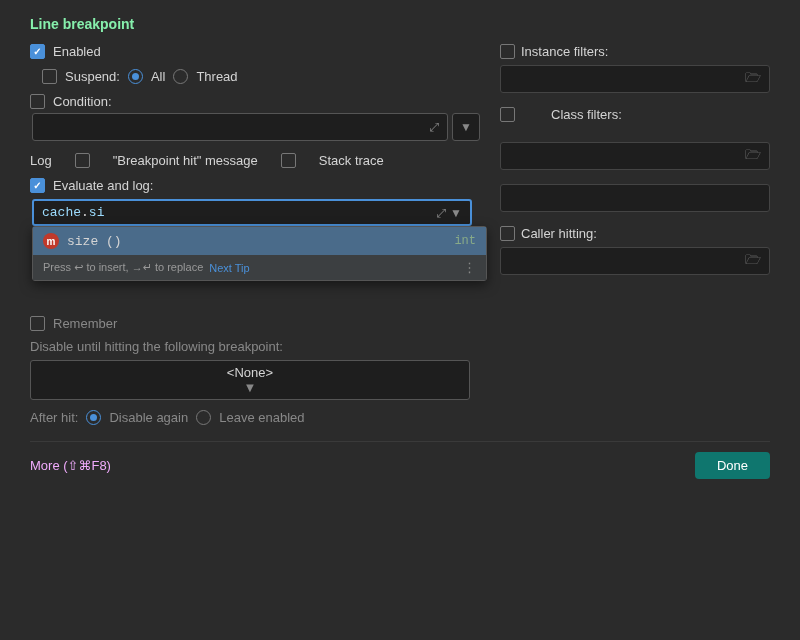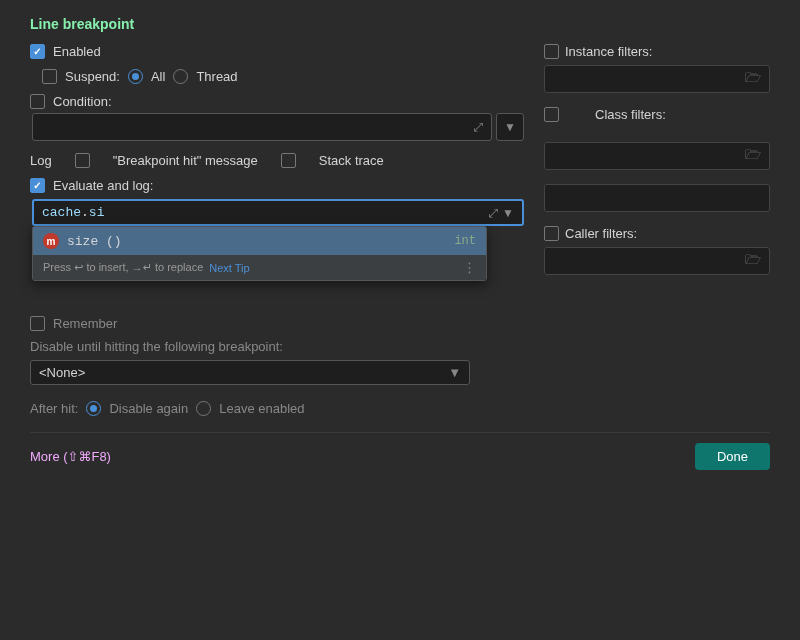"cache.si" .eval-input-box { width: 492px -> 440px }
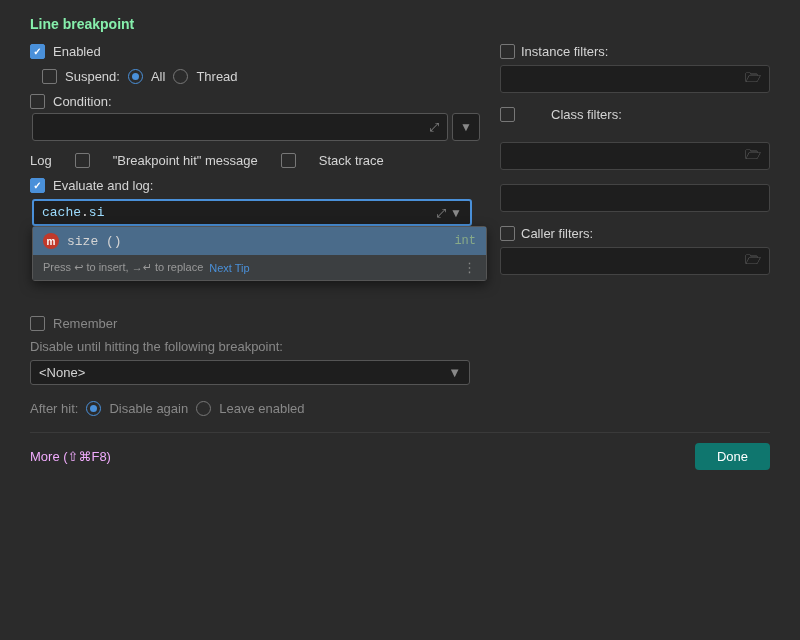"Caller filters:" span.label { text: filters -> hitting }
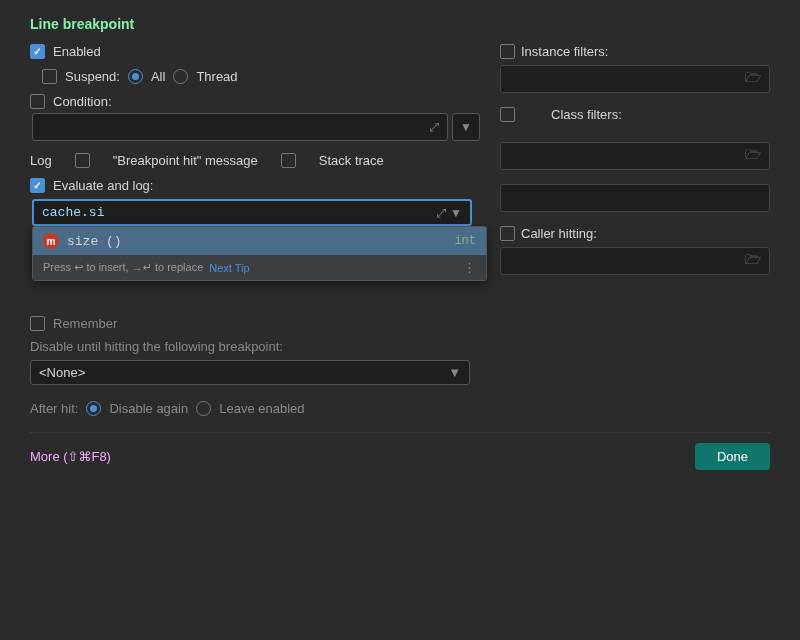"<None>" div.select-input { flex-direction: none -> column; margin-bottom: 16px -> 10px }
